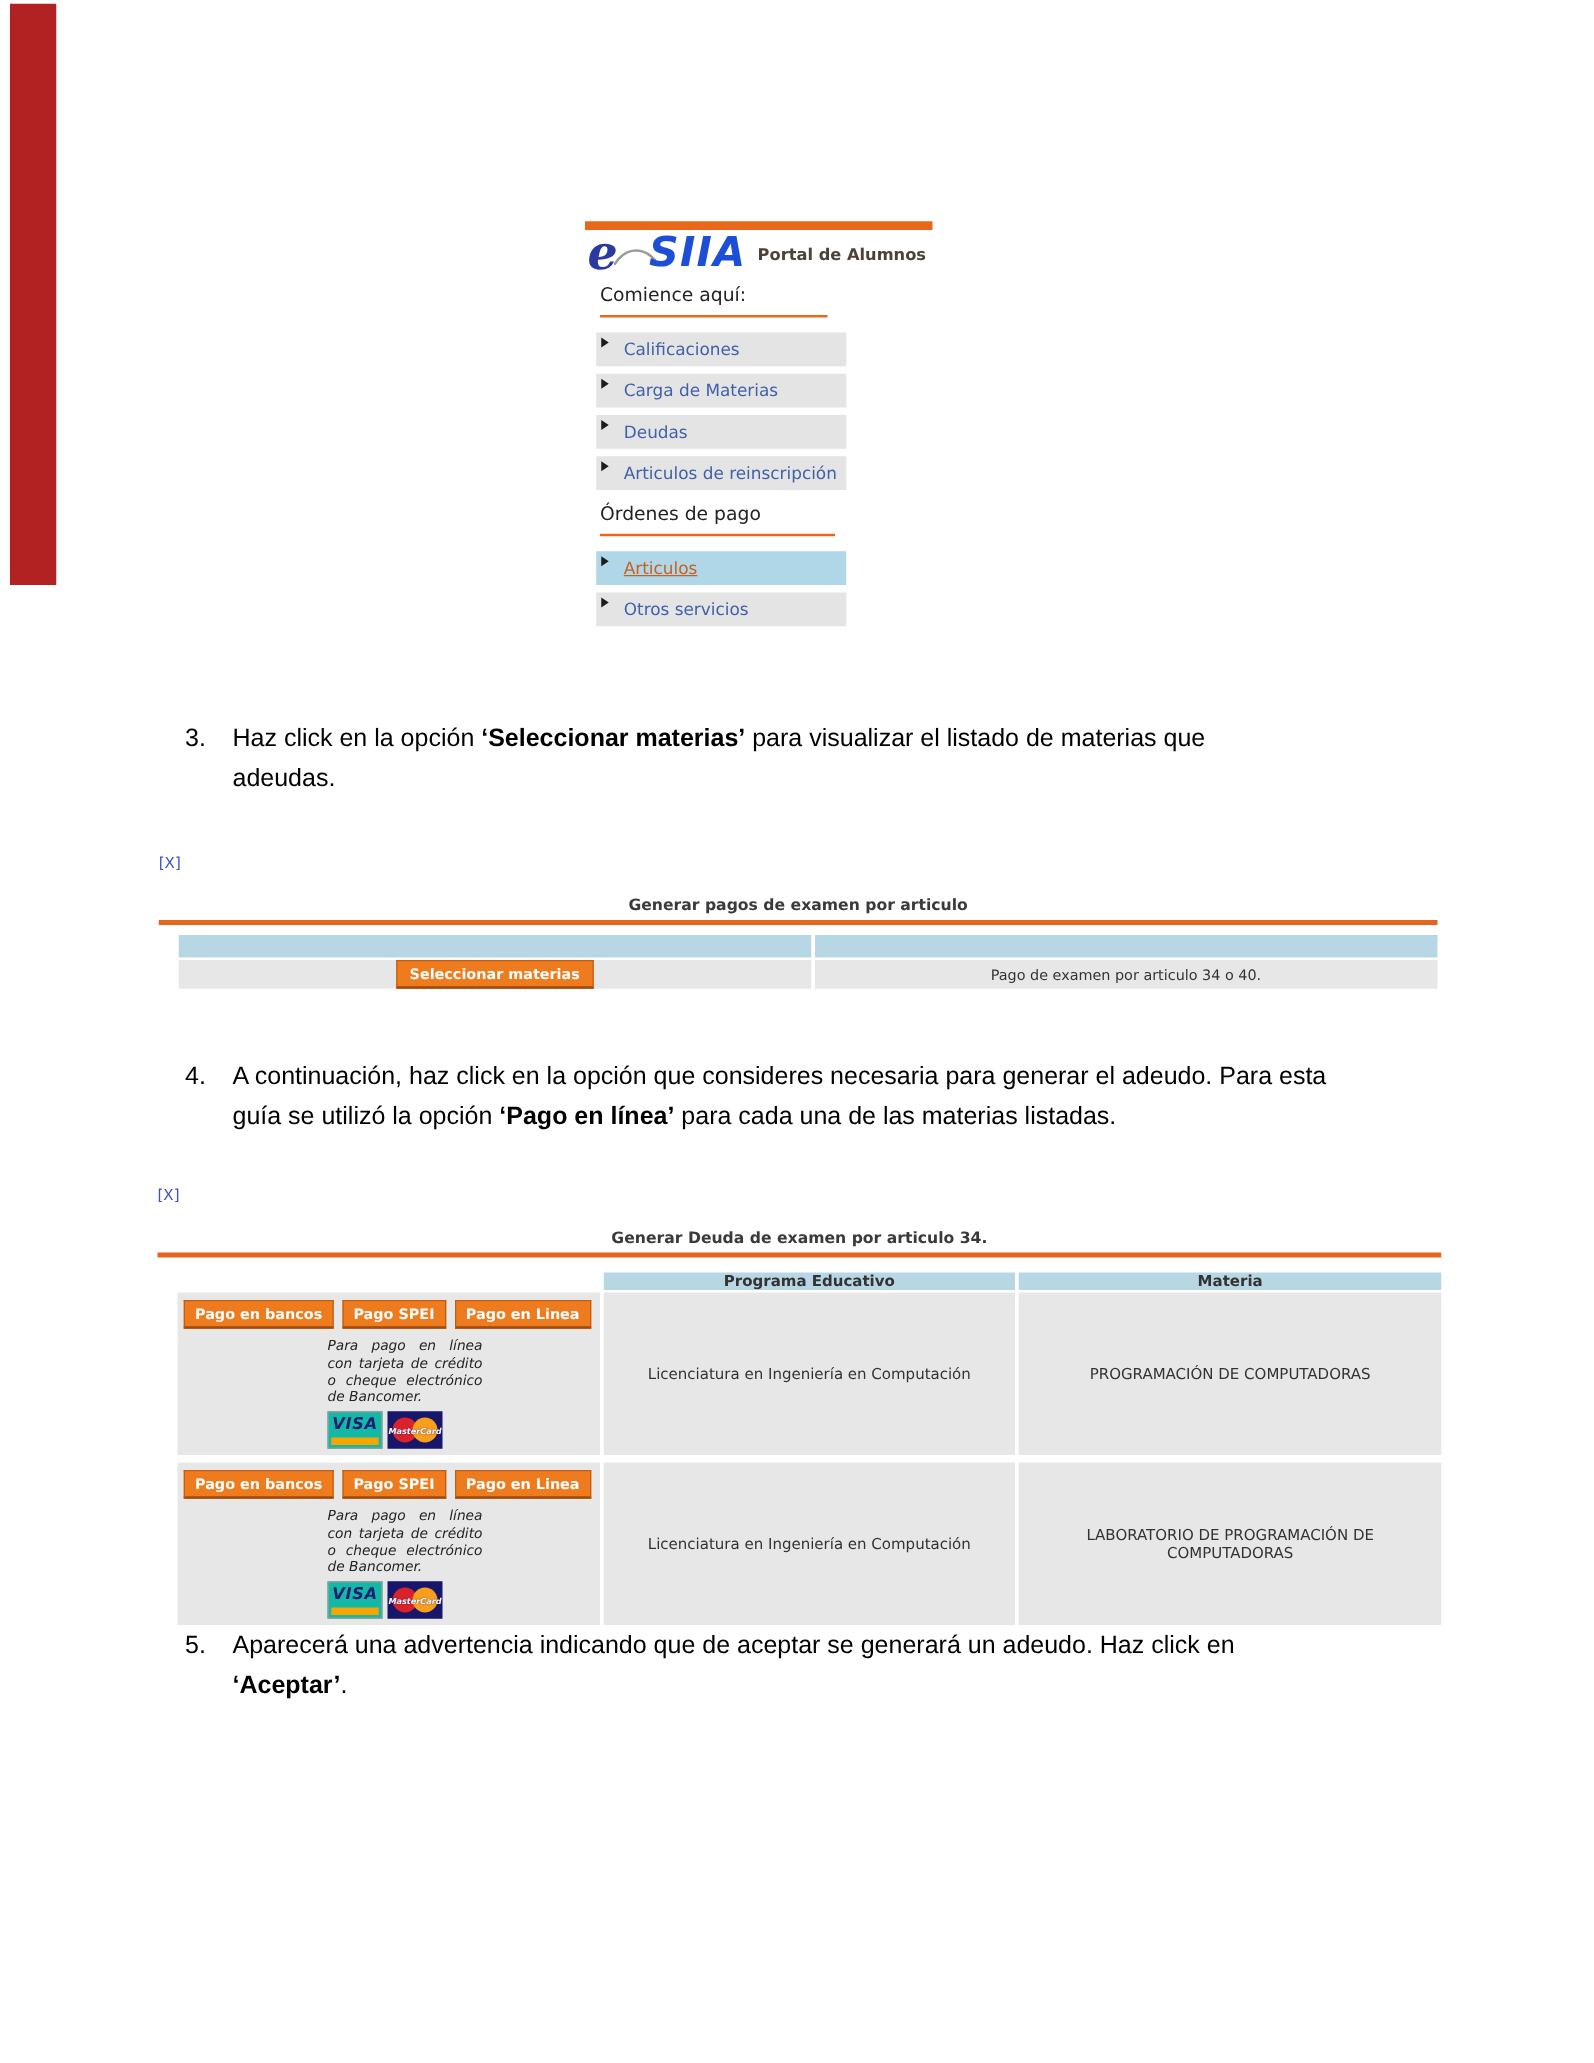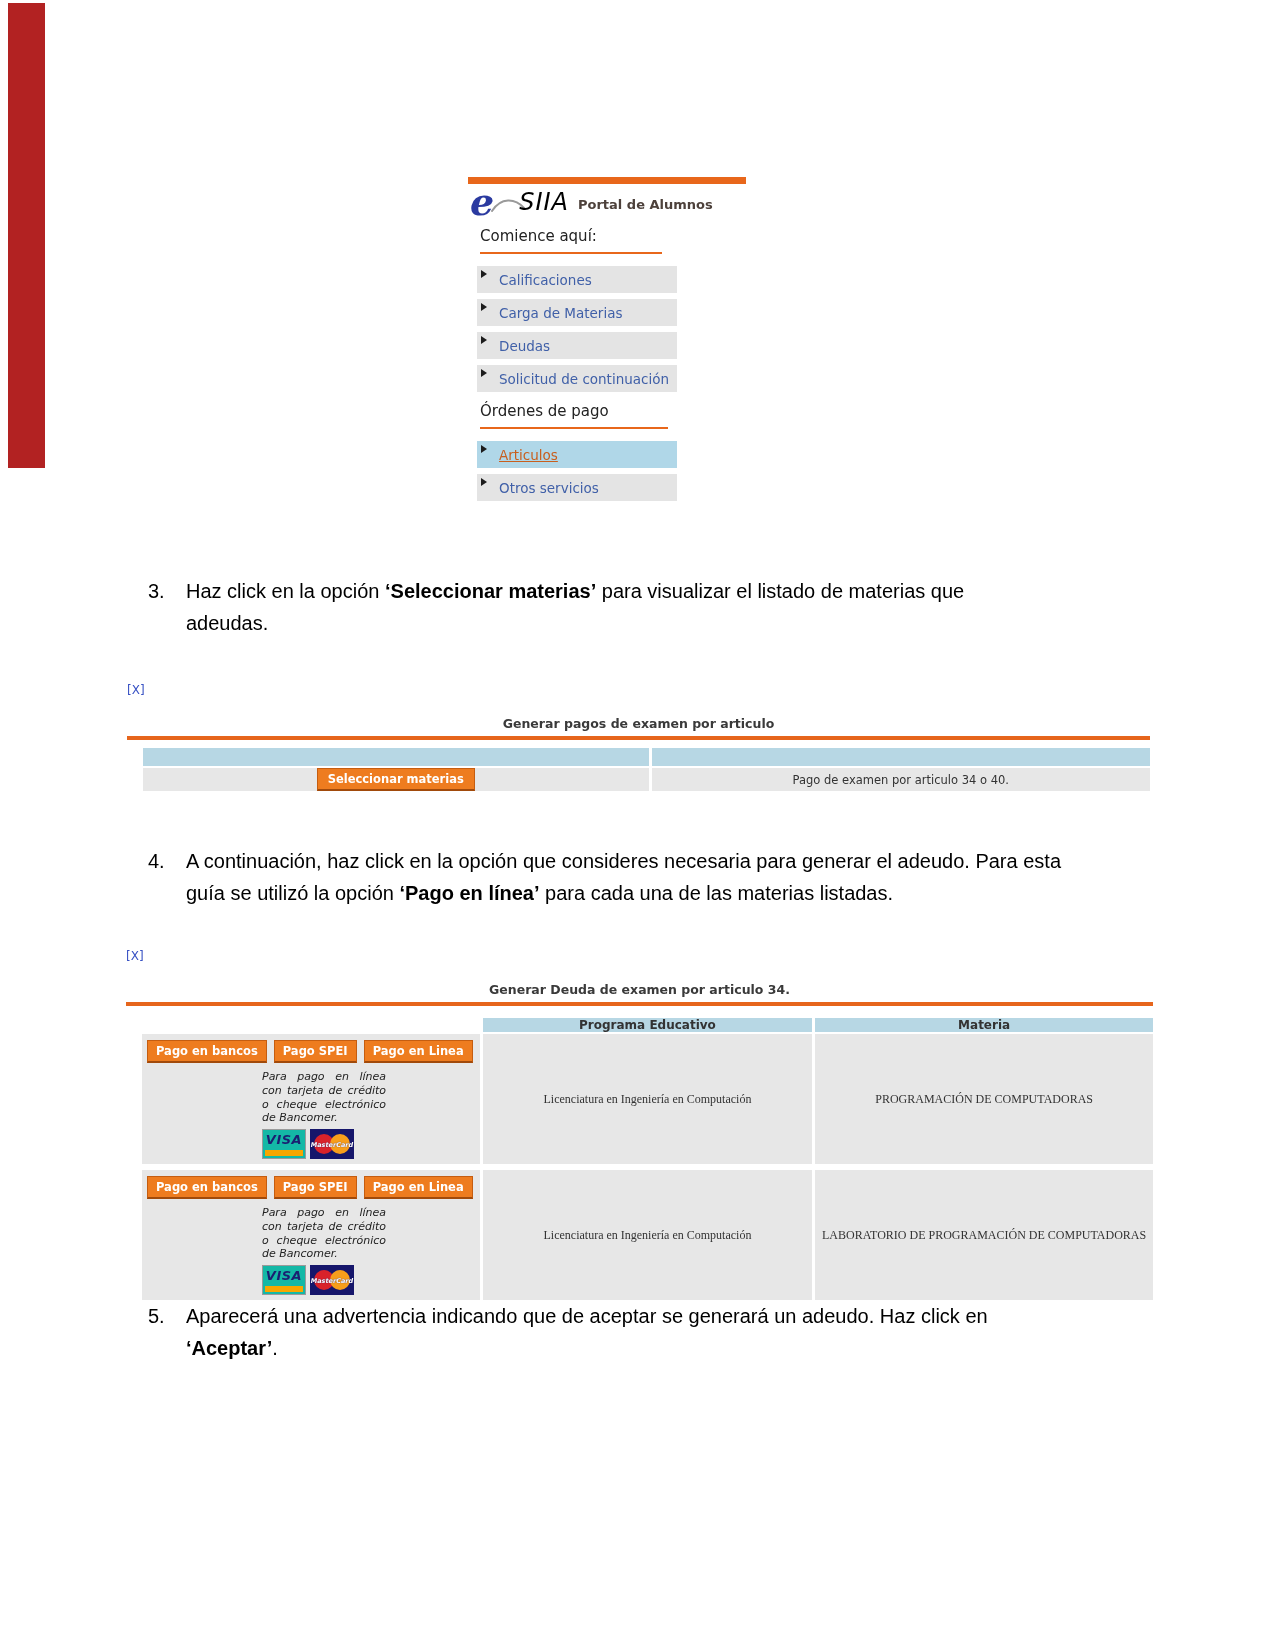"SIIA" .logo-siia { color: #000000 -> #1d4ed8; font-size: 24px -> 33px; font-weight: normal -> bold }
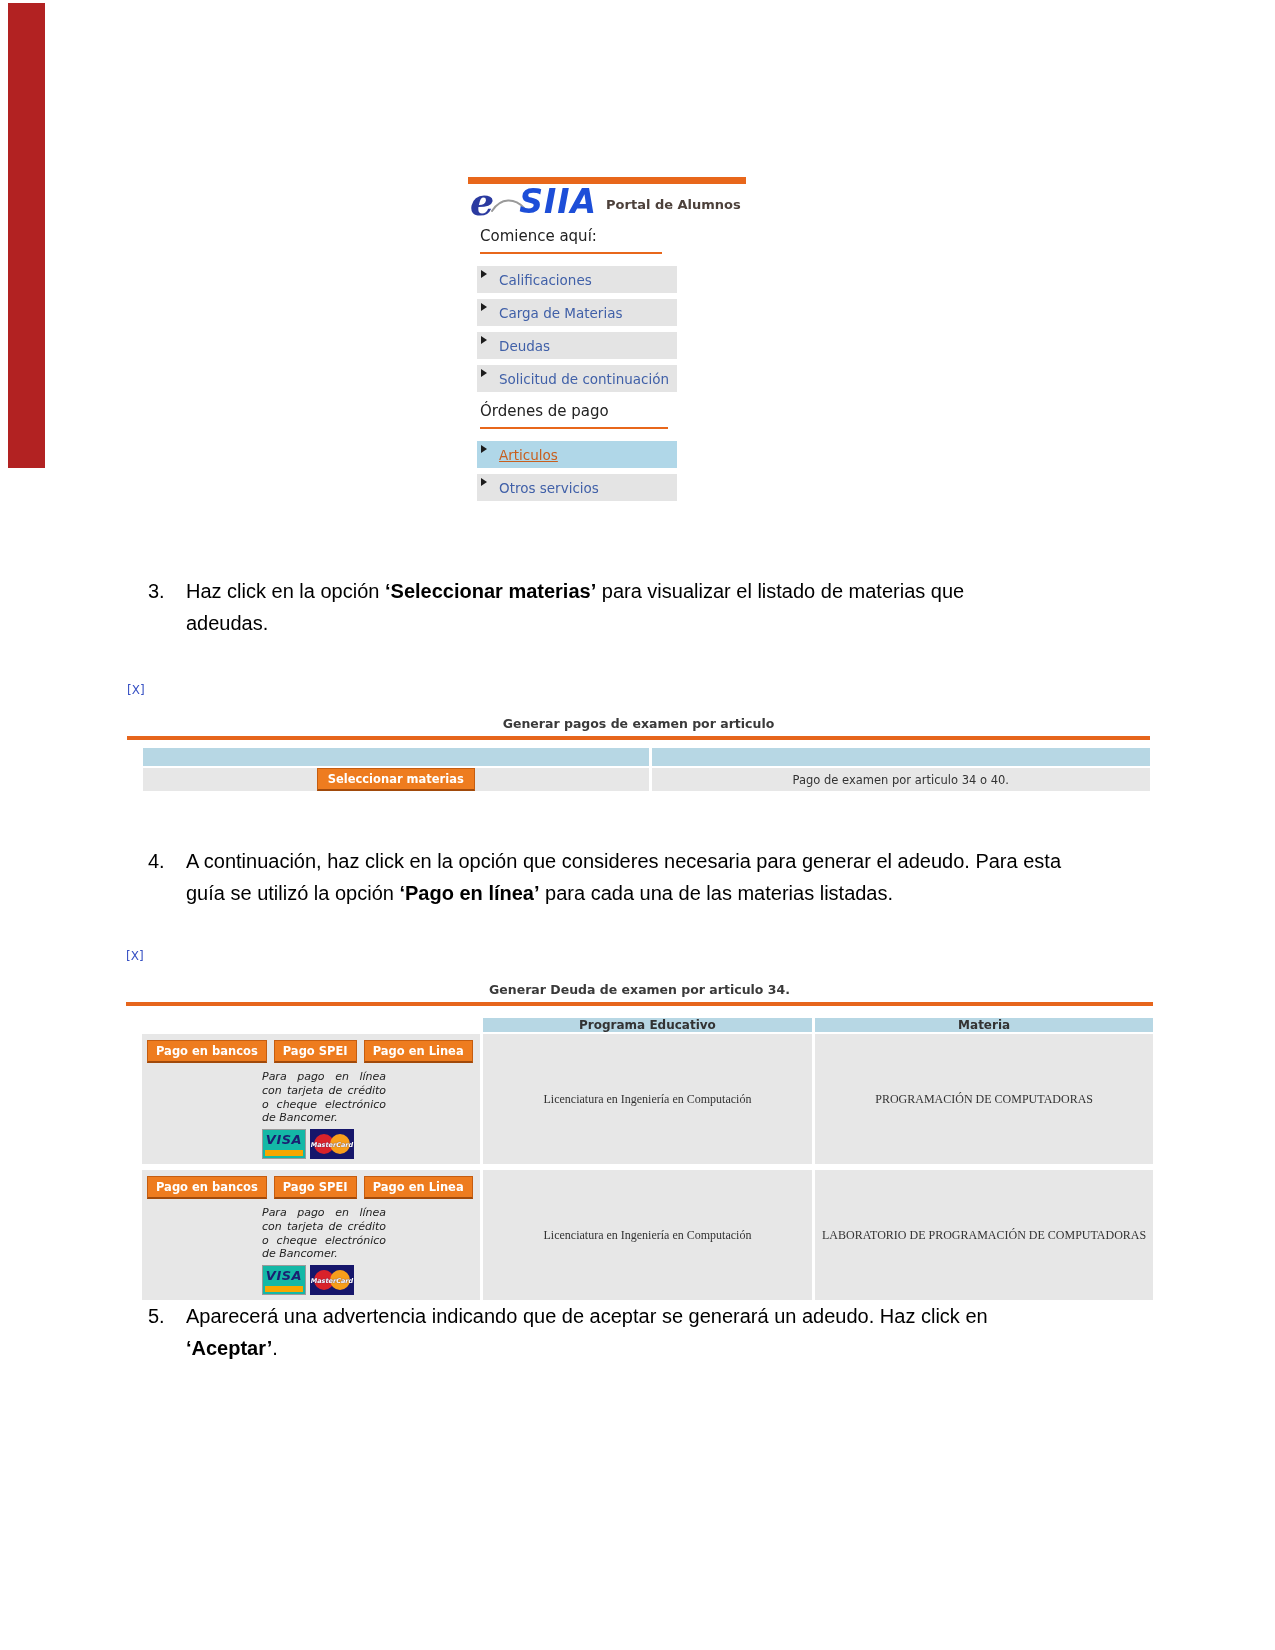"Solicitud de continuación" span.p-label { text: Solicitud de continuación -> Articulos de reinscripción }
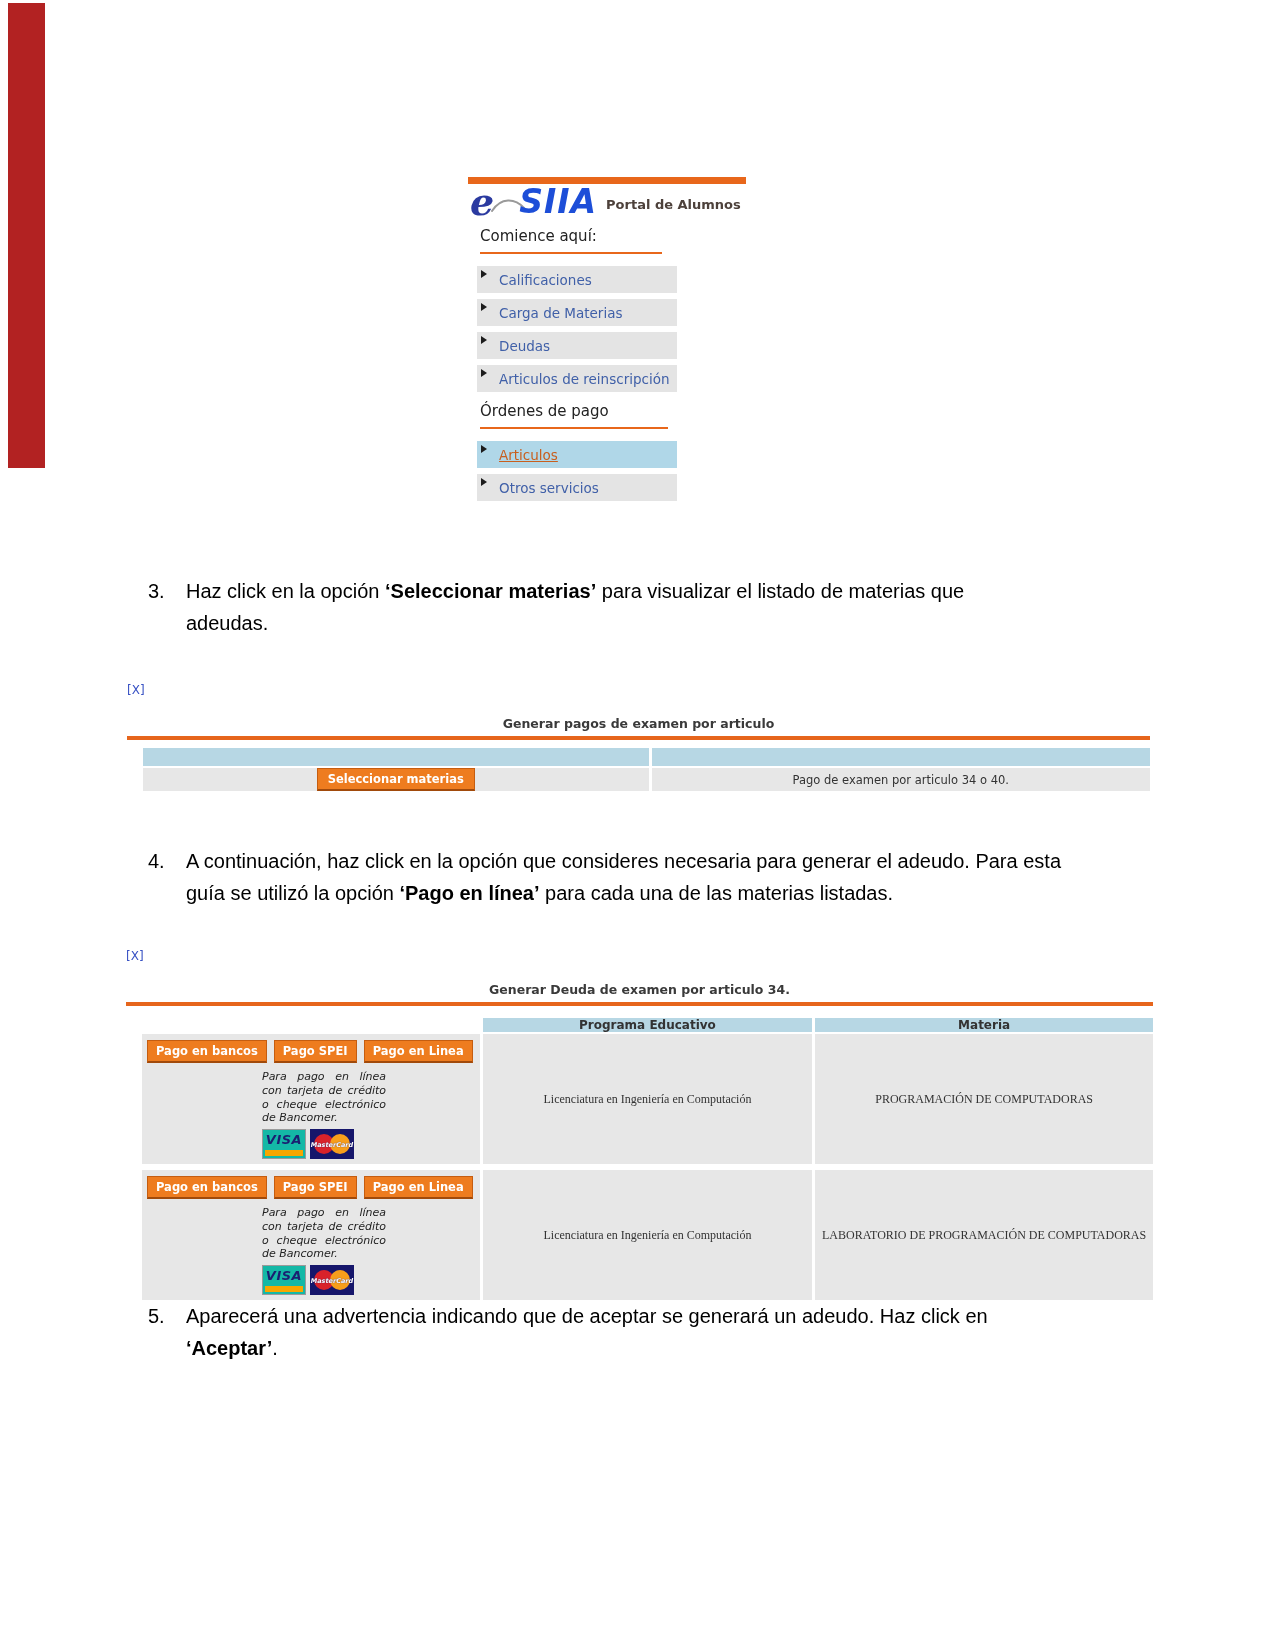"Licenciatura en Ingeniería en" .t2-row .col2,.t2-row .col3 { font-family: Liberation Serif, serif -> none }
